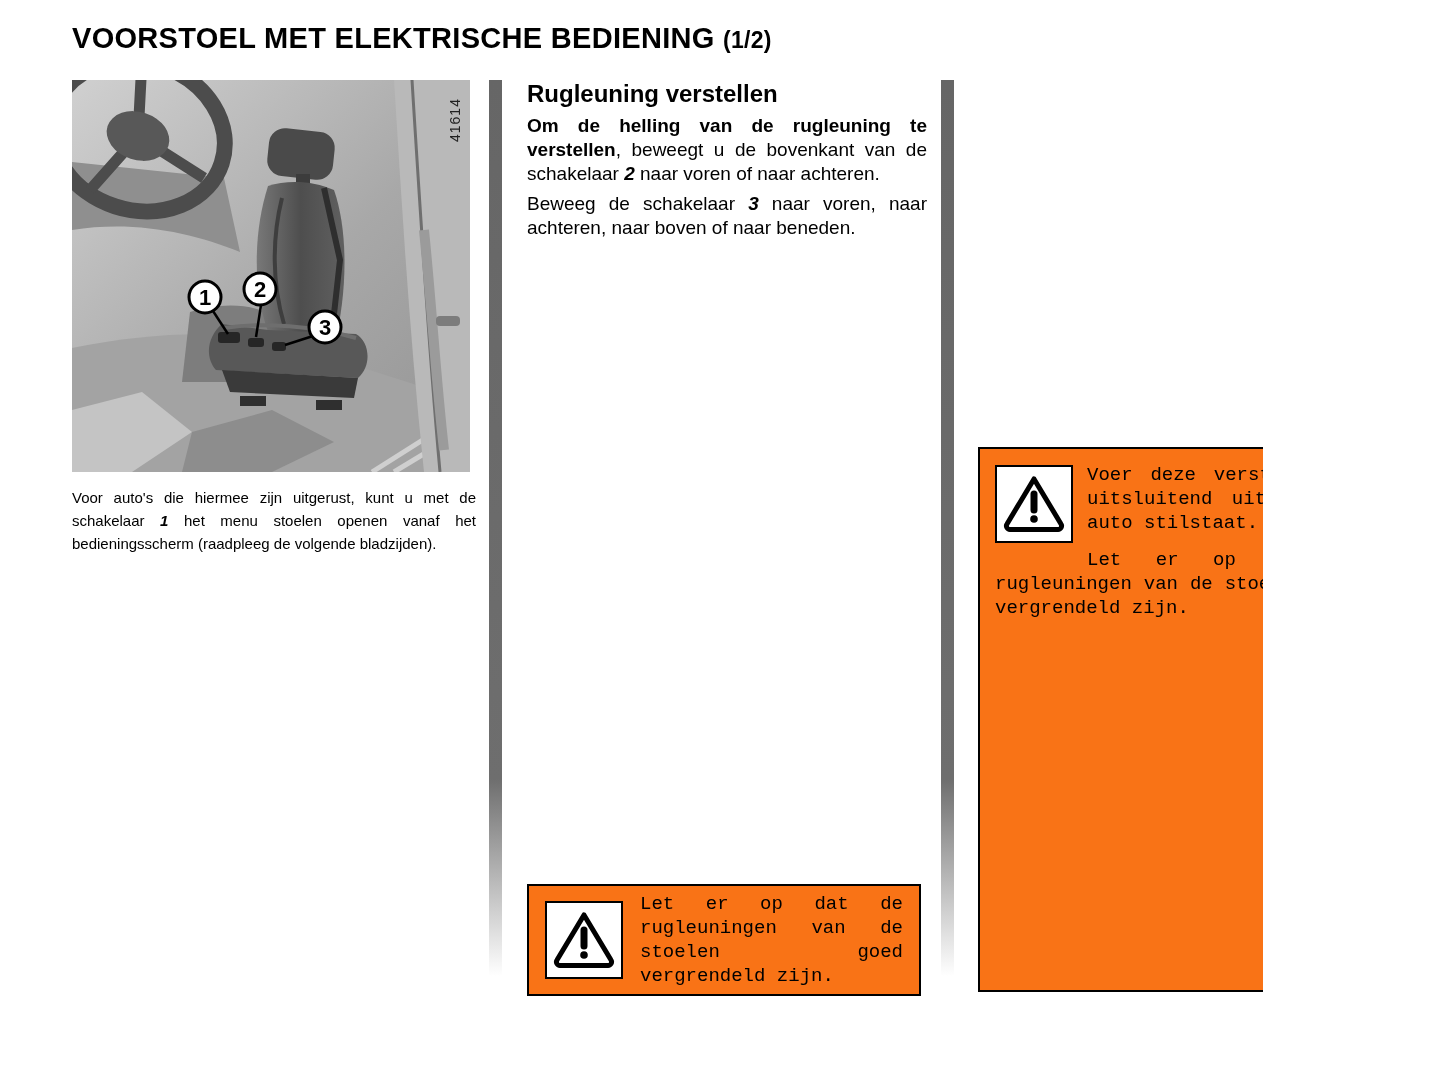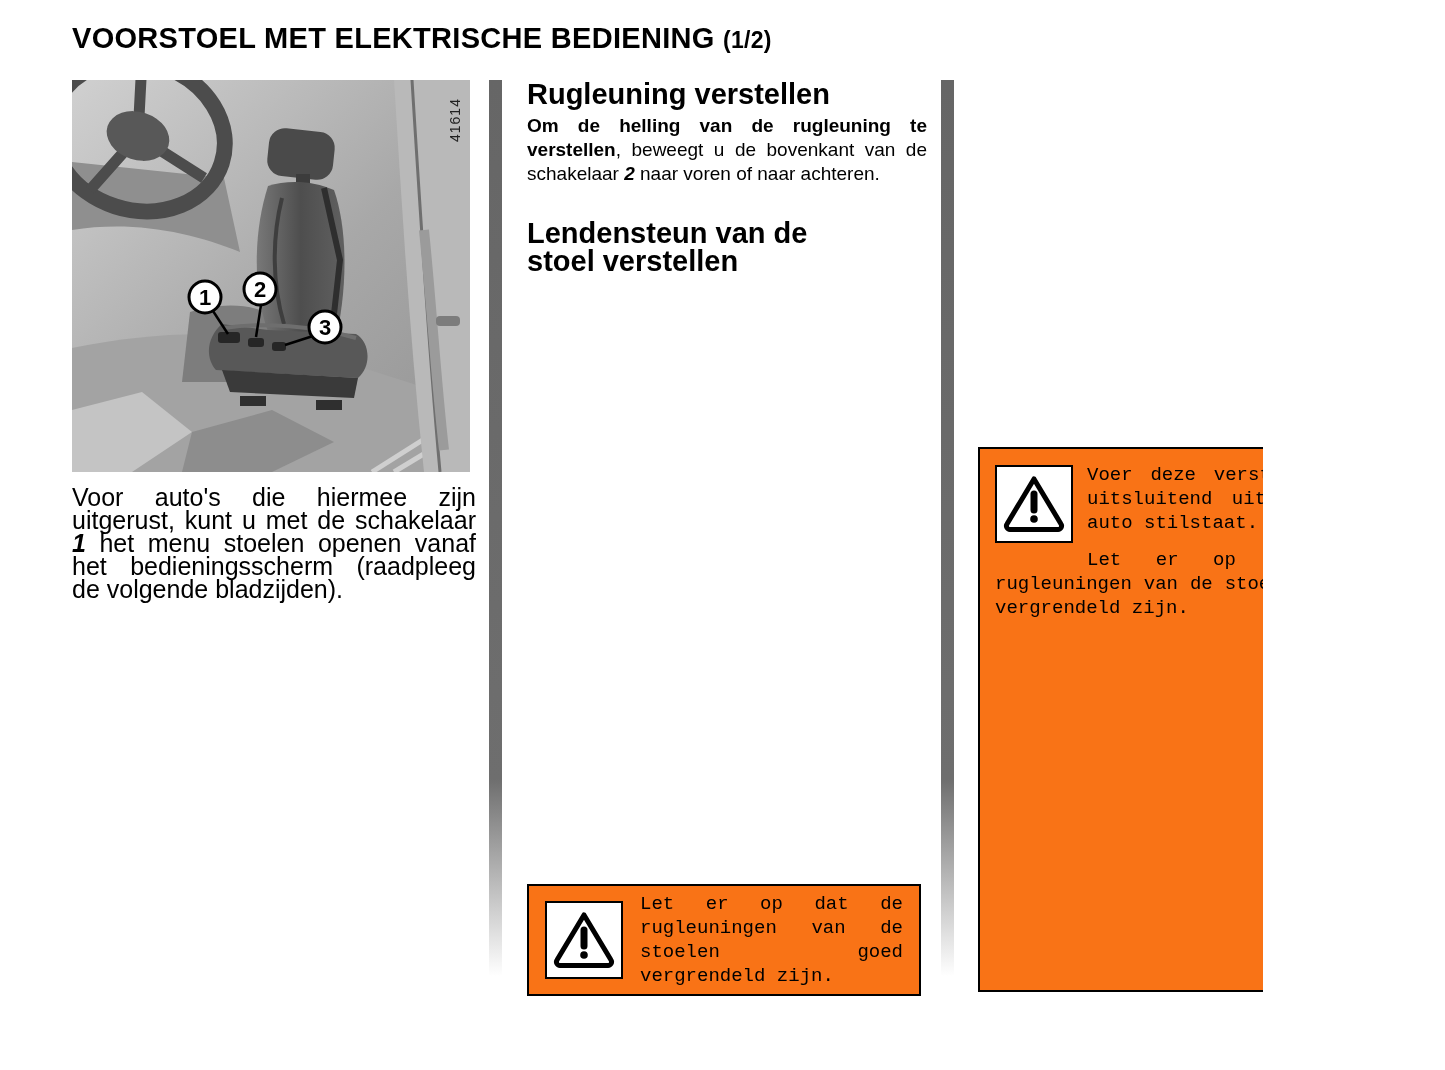"Rugleuning verstellen" .mid h2 { font-size: 29px -> 24px }
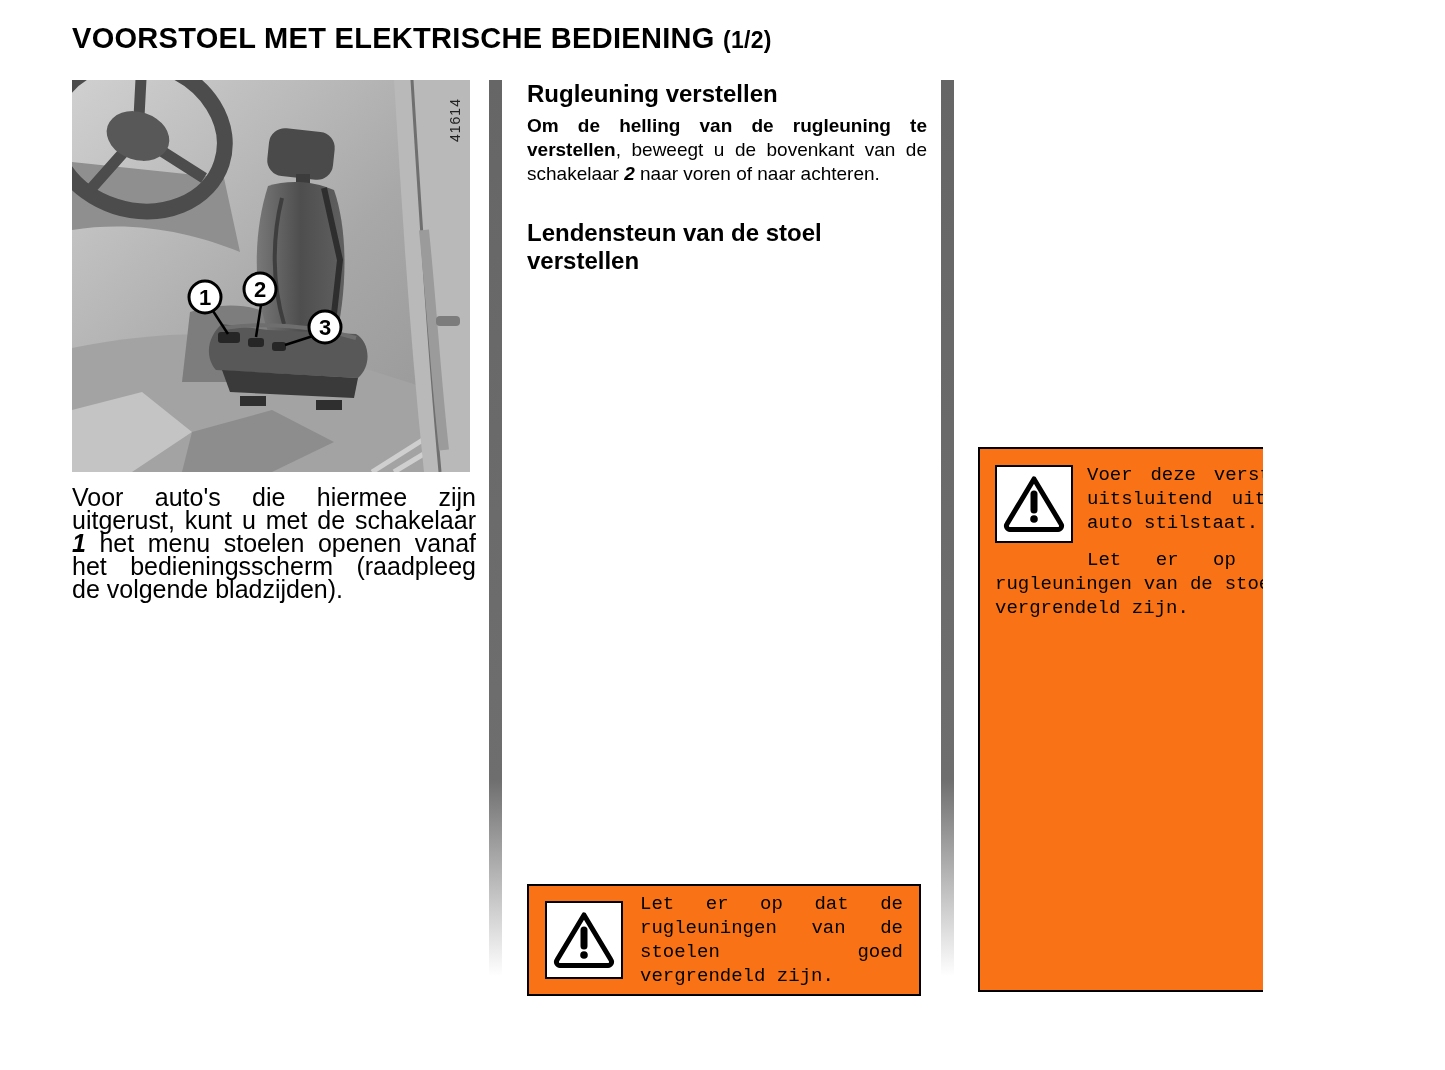"Beweeg de schakelaar 3 naar" p.body { html: none -> <p><span>Beweeg de schakelaar </span><b>3</b><span> naar voren, naar achteren, naar boven of naar beneden.</span></p> }
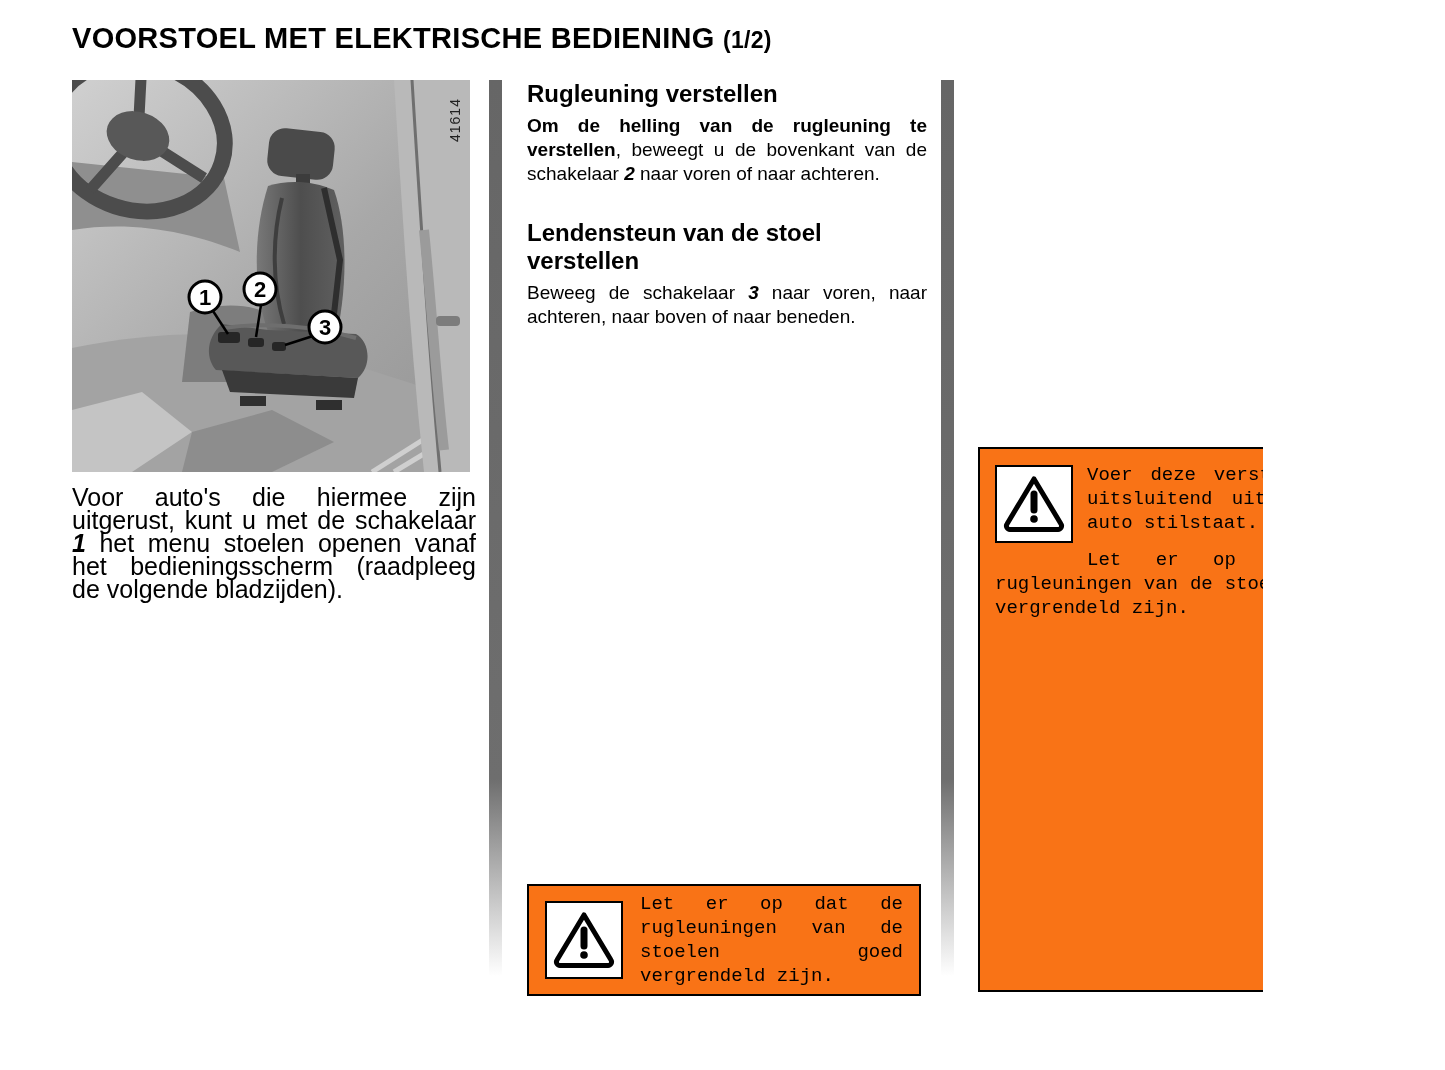"Lendensteun van de stoel verstellen" h2.h2-2 { html: <h2>Lendensteun van de stoel verstellen</h2> -> none }
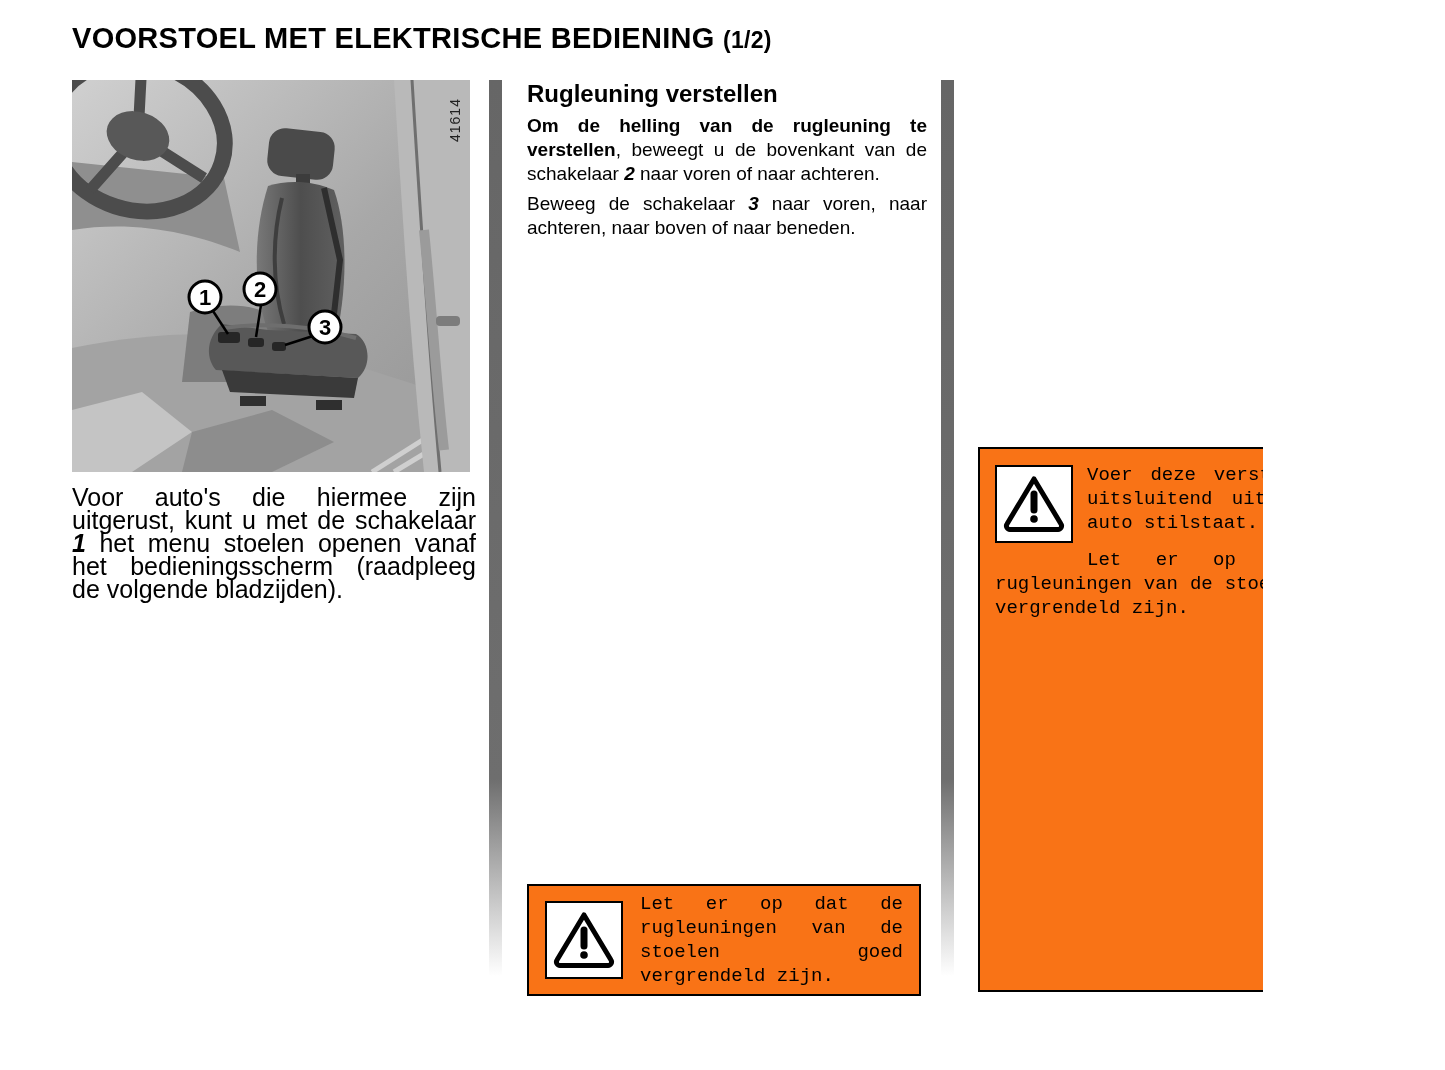"Voor auto's die hiermee zijn" .caption { font-size: 25px -> 15px }
